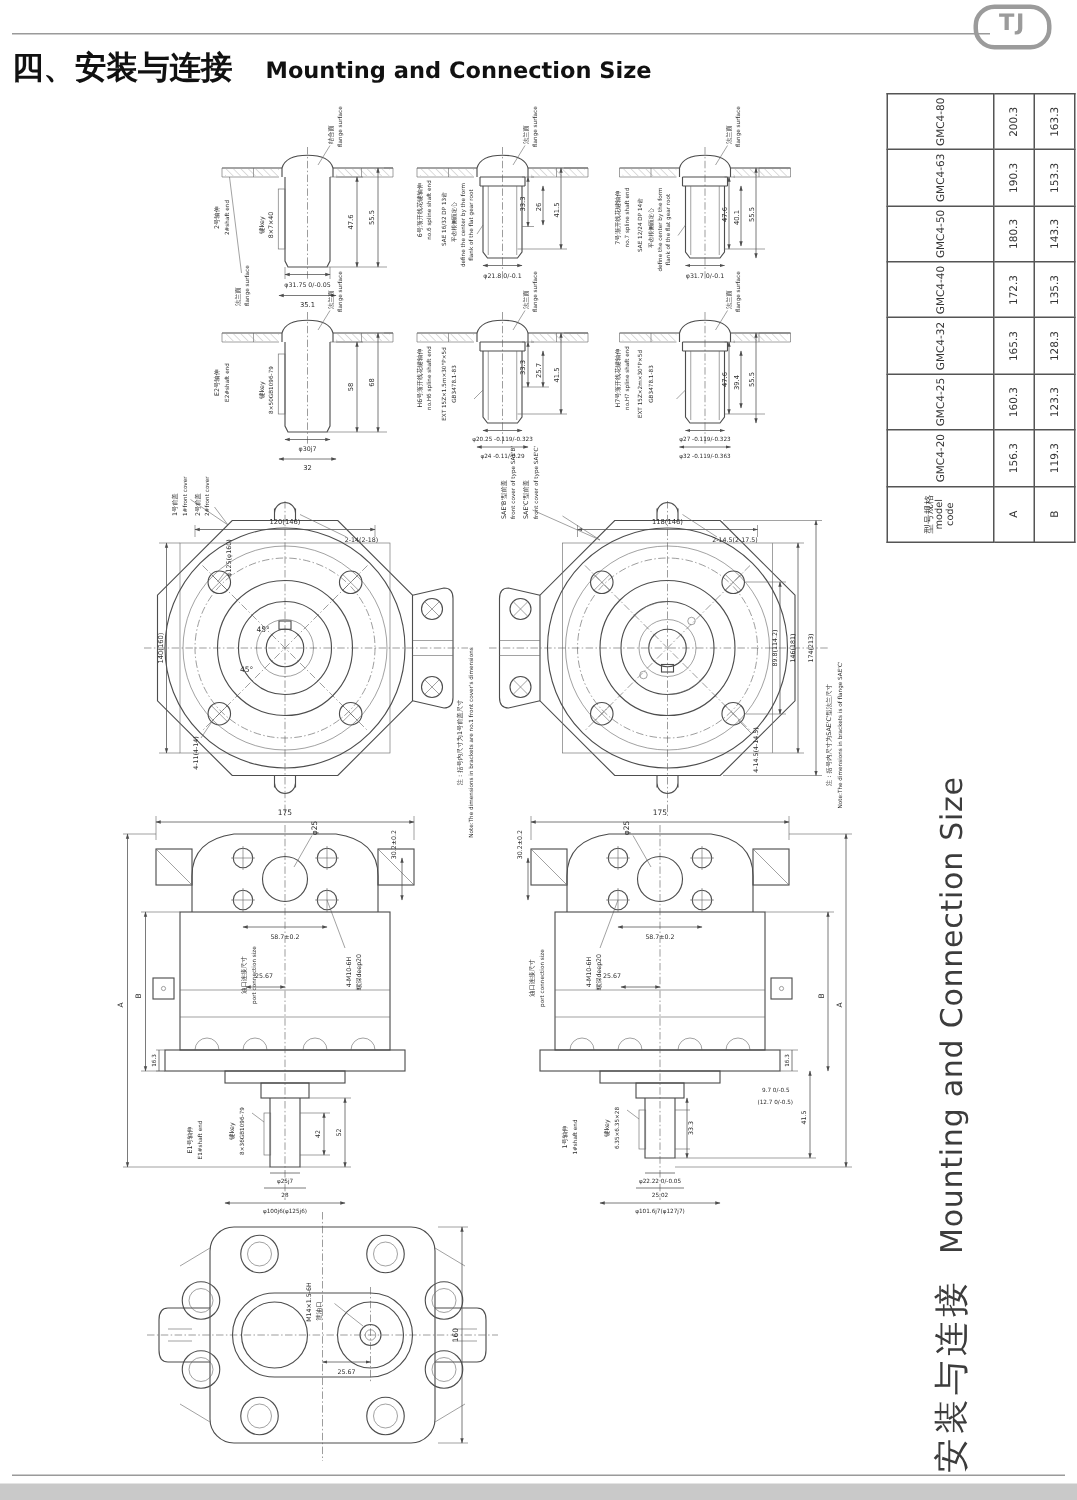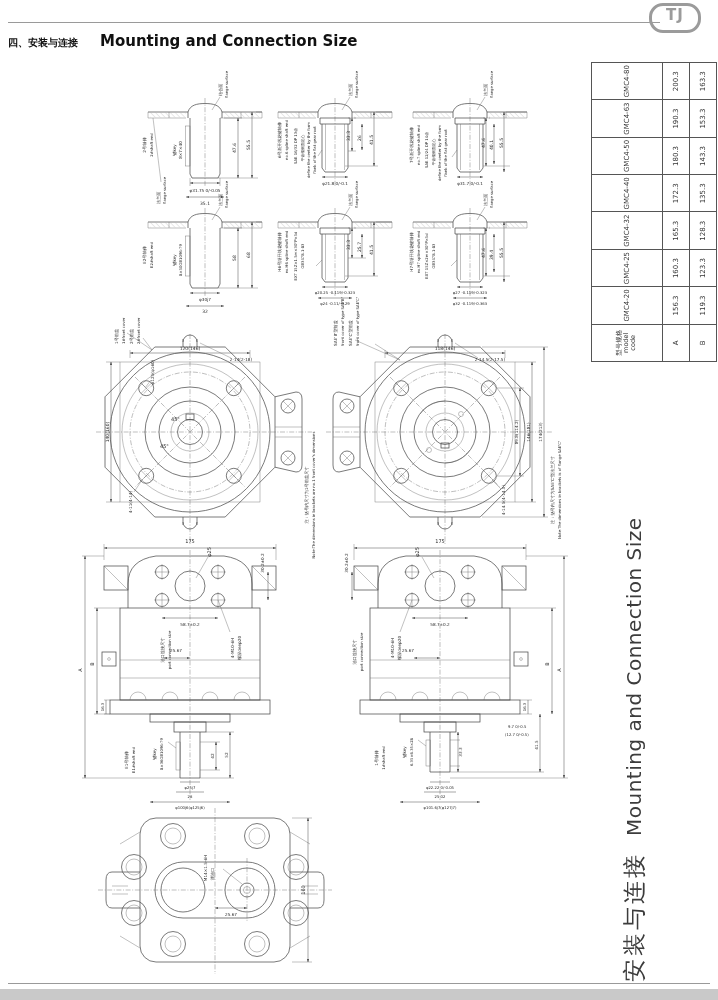"四、安装与连接" #page-header .cn { font-size: 10px -> 21px }
